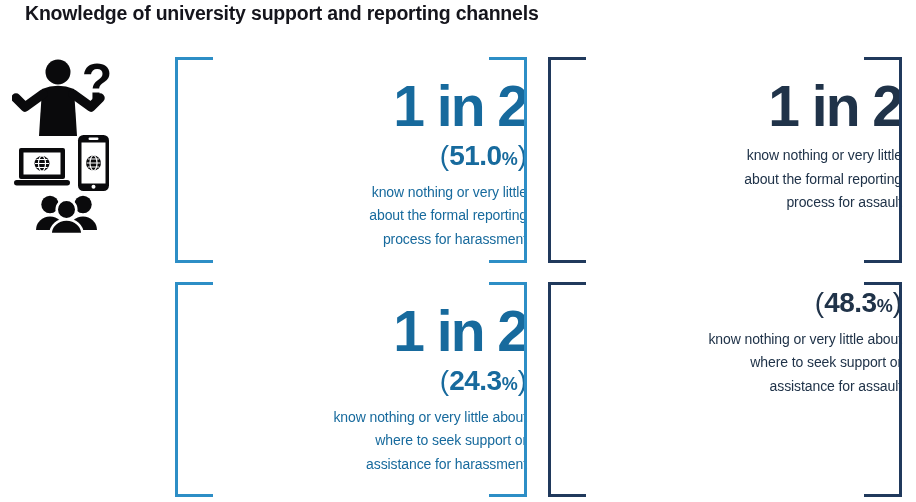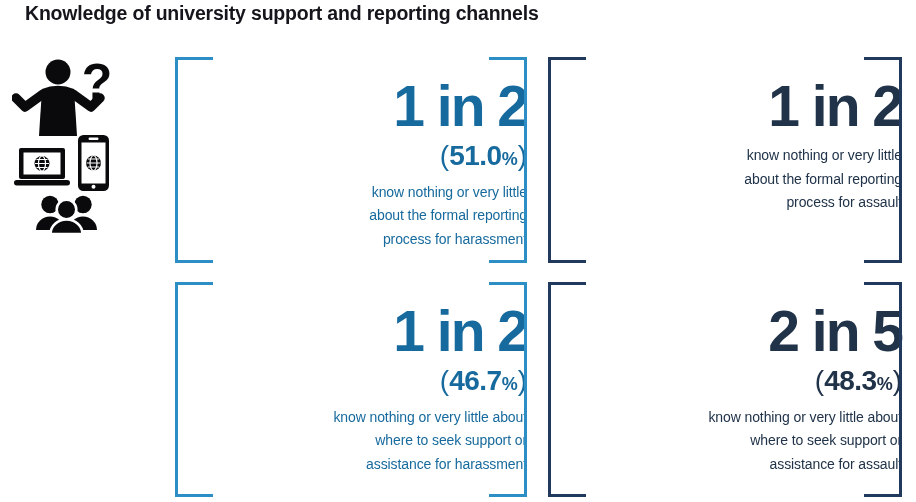"2 in 5" div.ratio { html: <div>2 in 5</div> -> none }
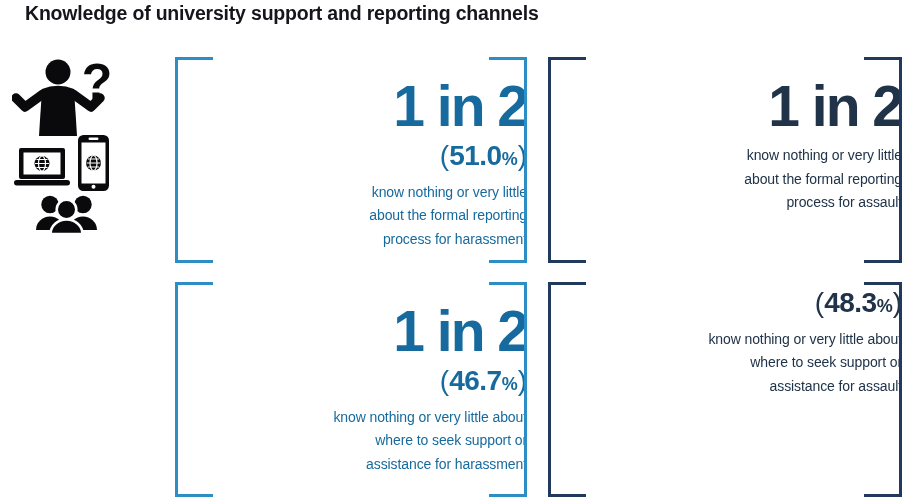"46.7" span.num { text: 46.7 -> 24.3 }
